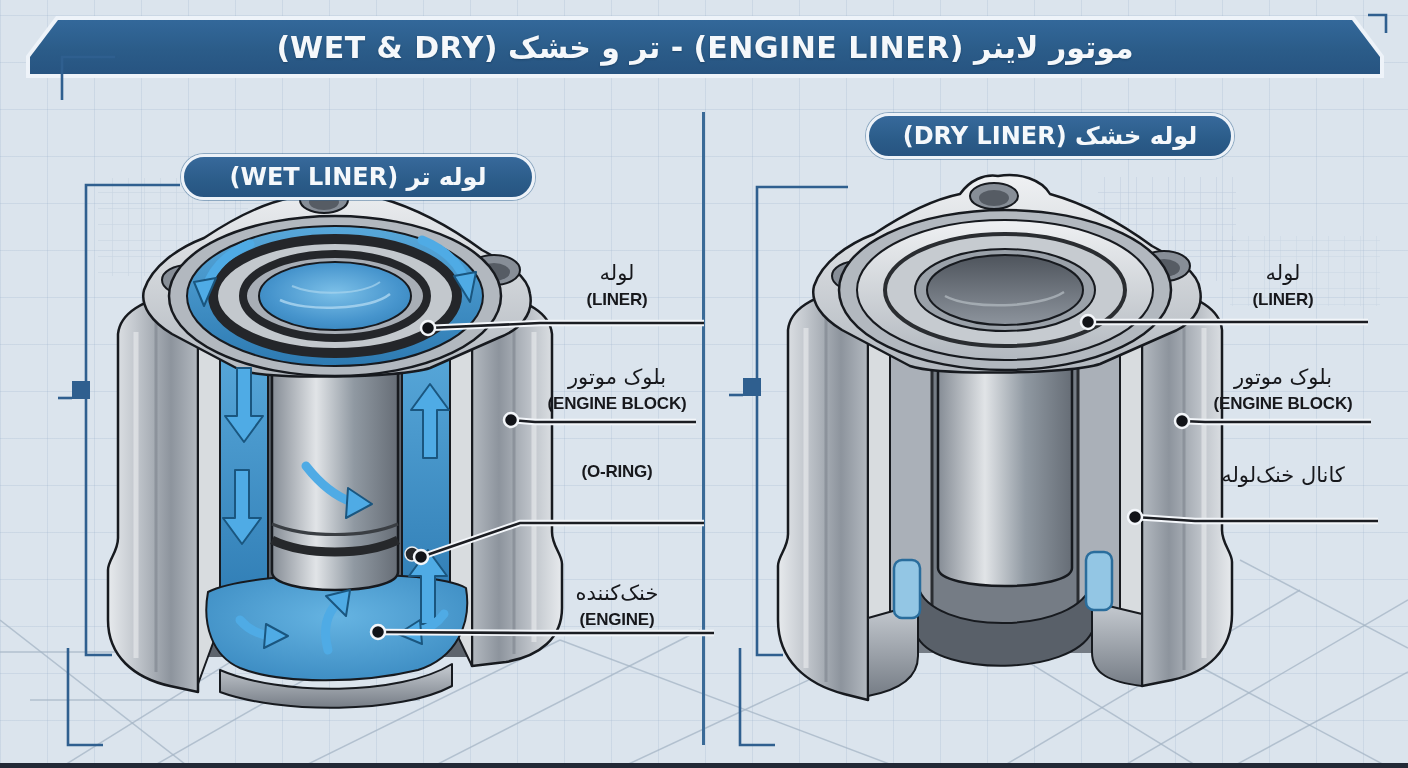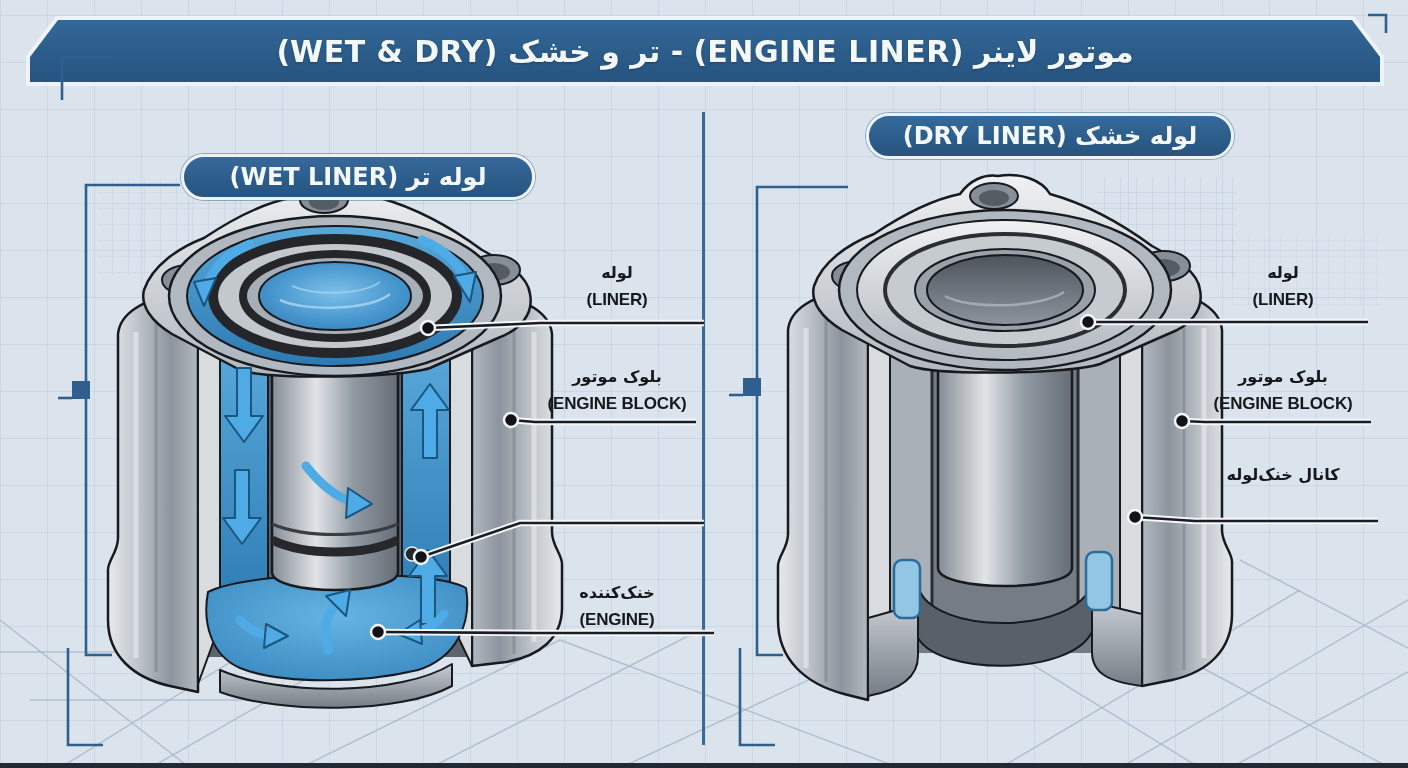"موتور لاینر (ENGINE LINER) -" .banner-outer { height: 70px -> 62px }
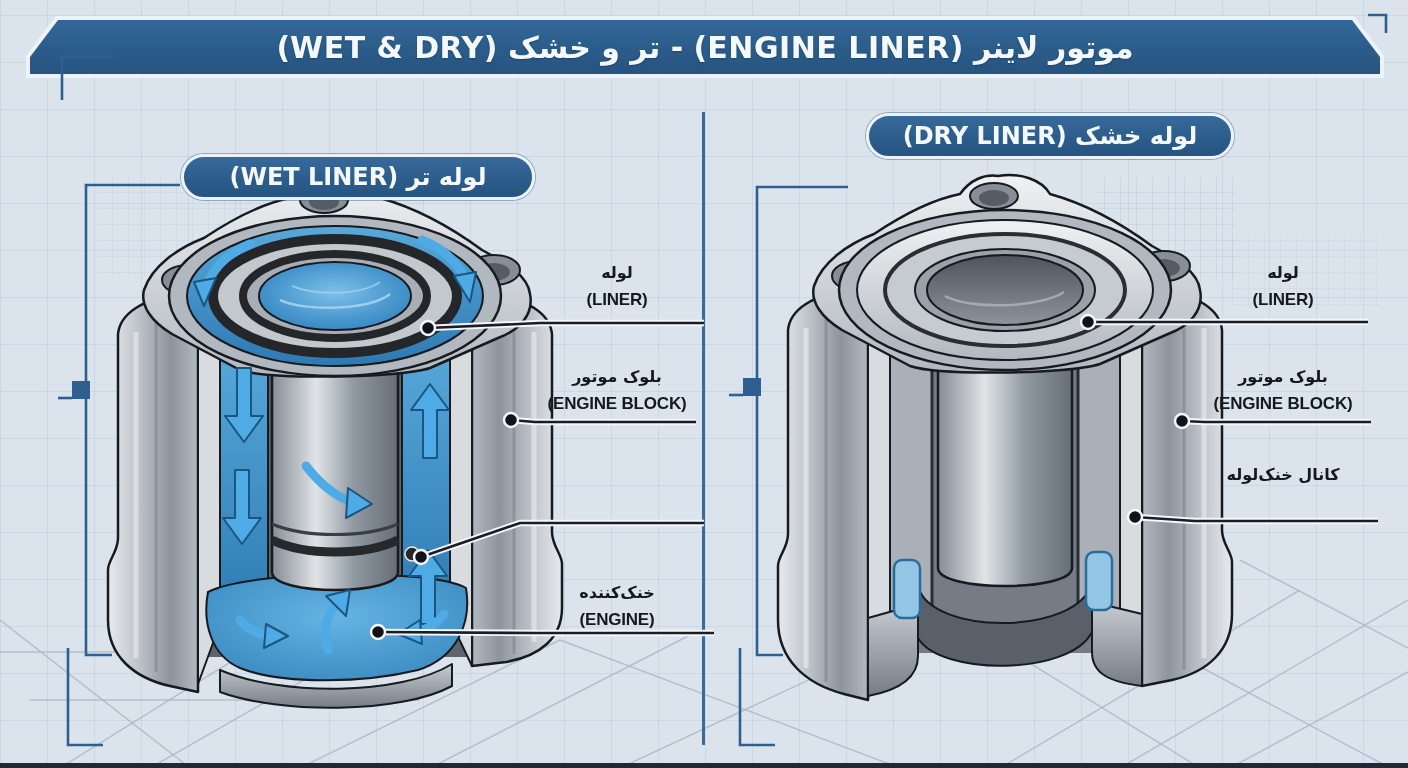"لوله" .label .fa { font-size: 16px -> 21px; font-weight: bold -> normal }
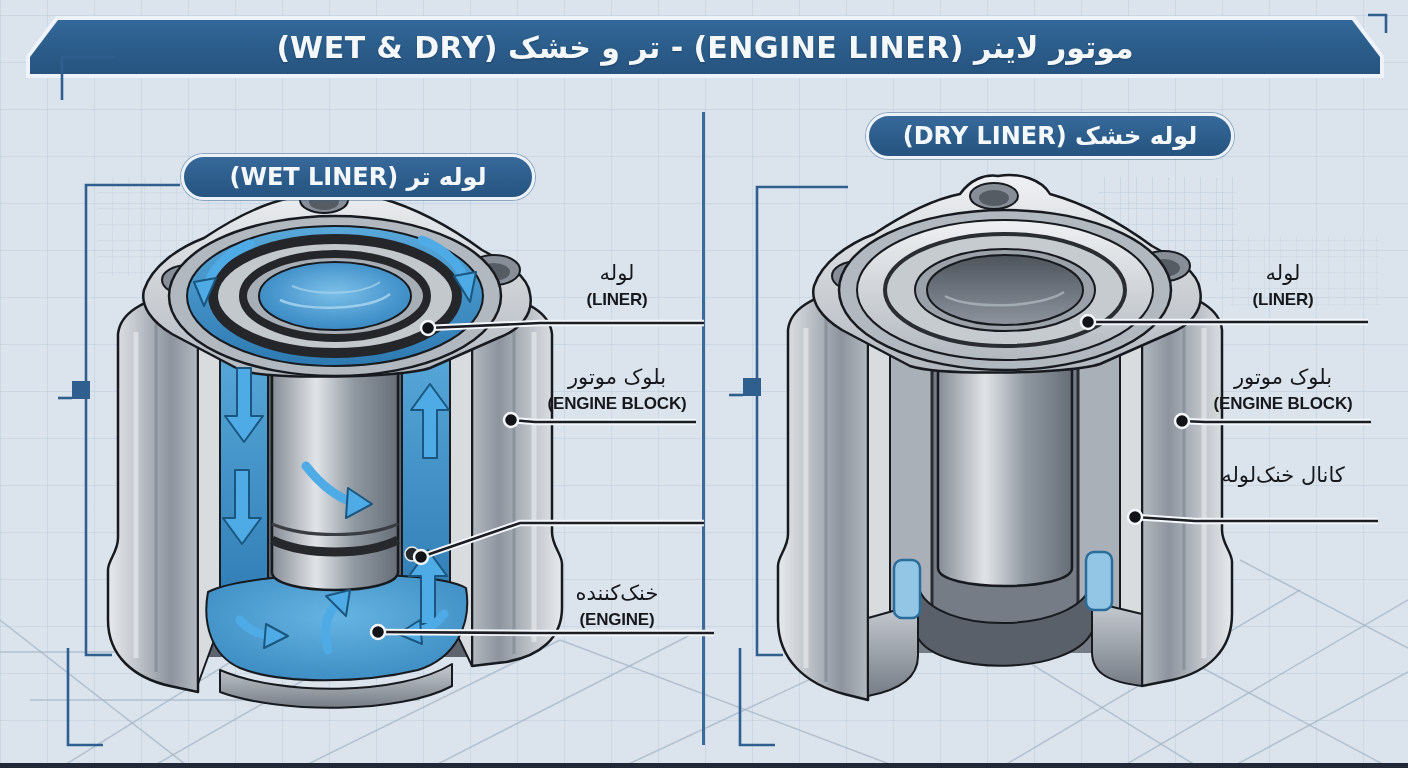"(O-RING)" span.en { html: none -> <span>(O-RING)</span> }
